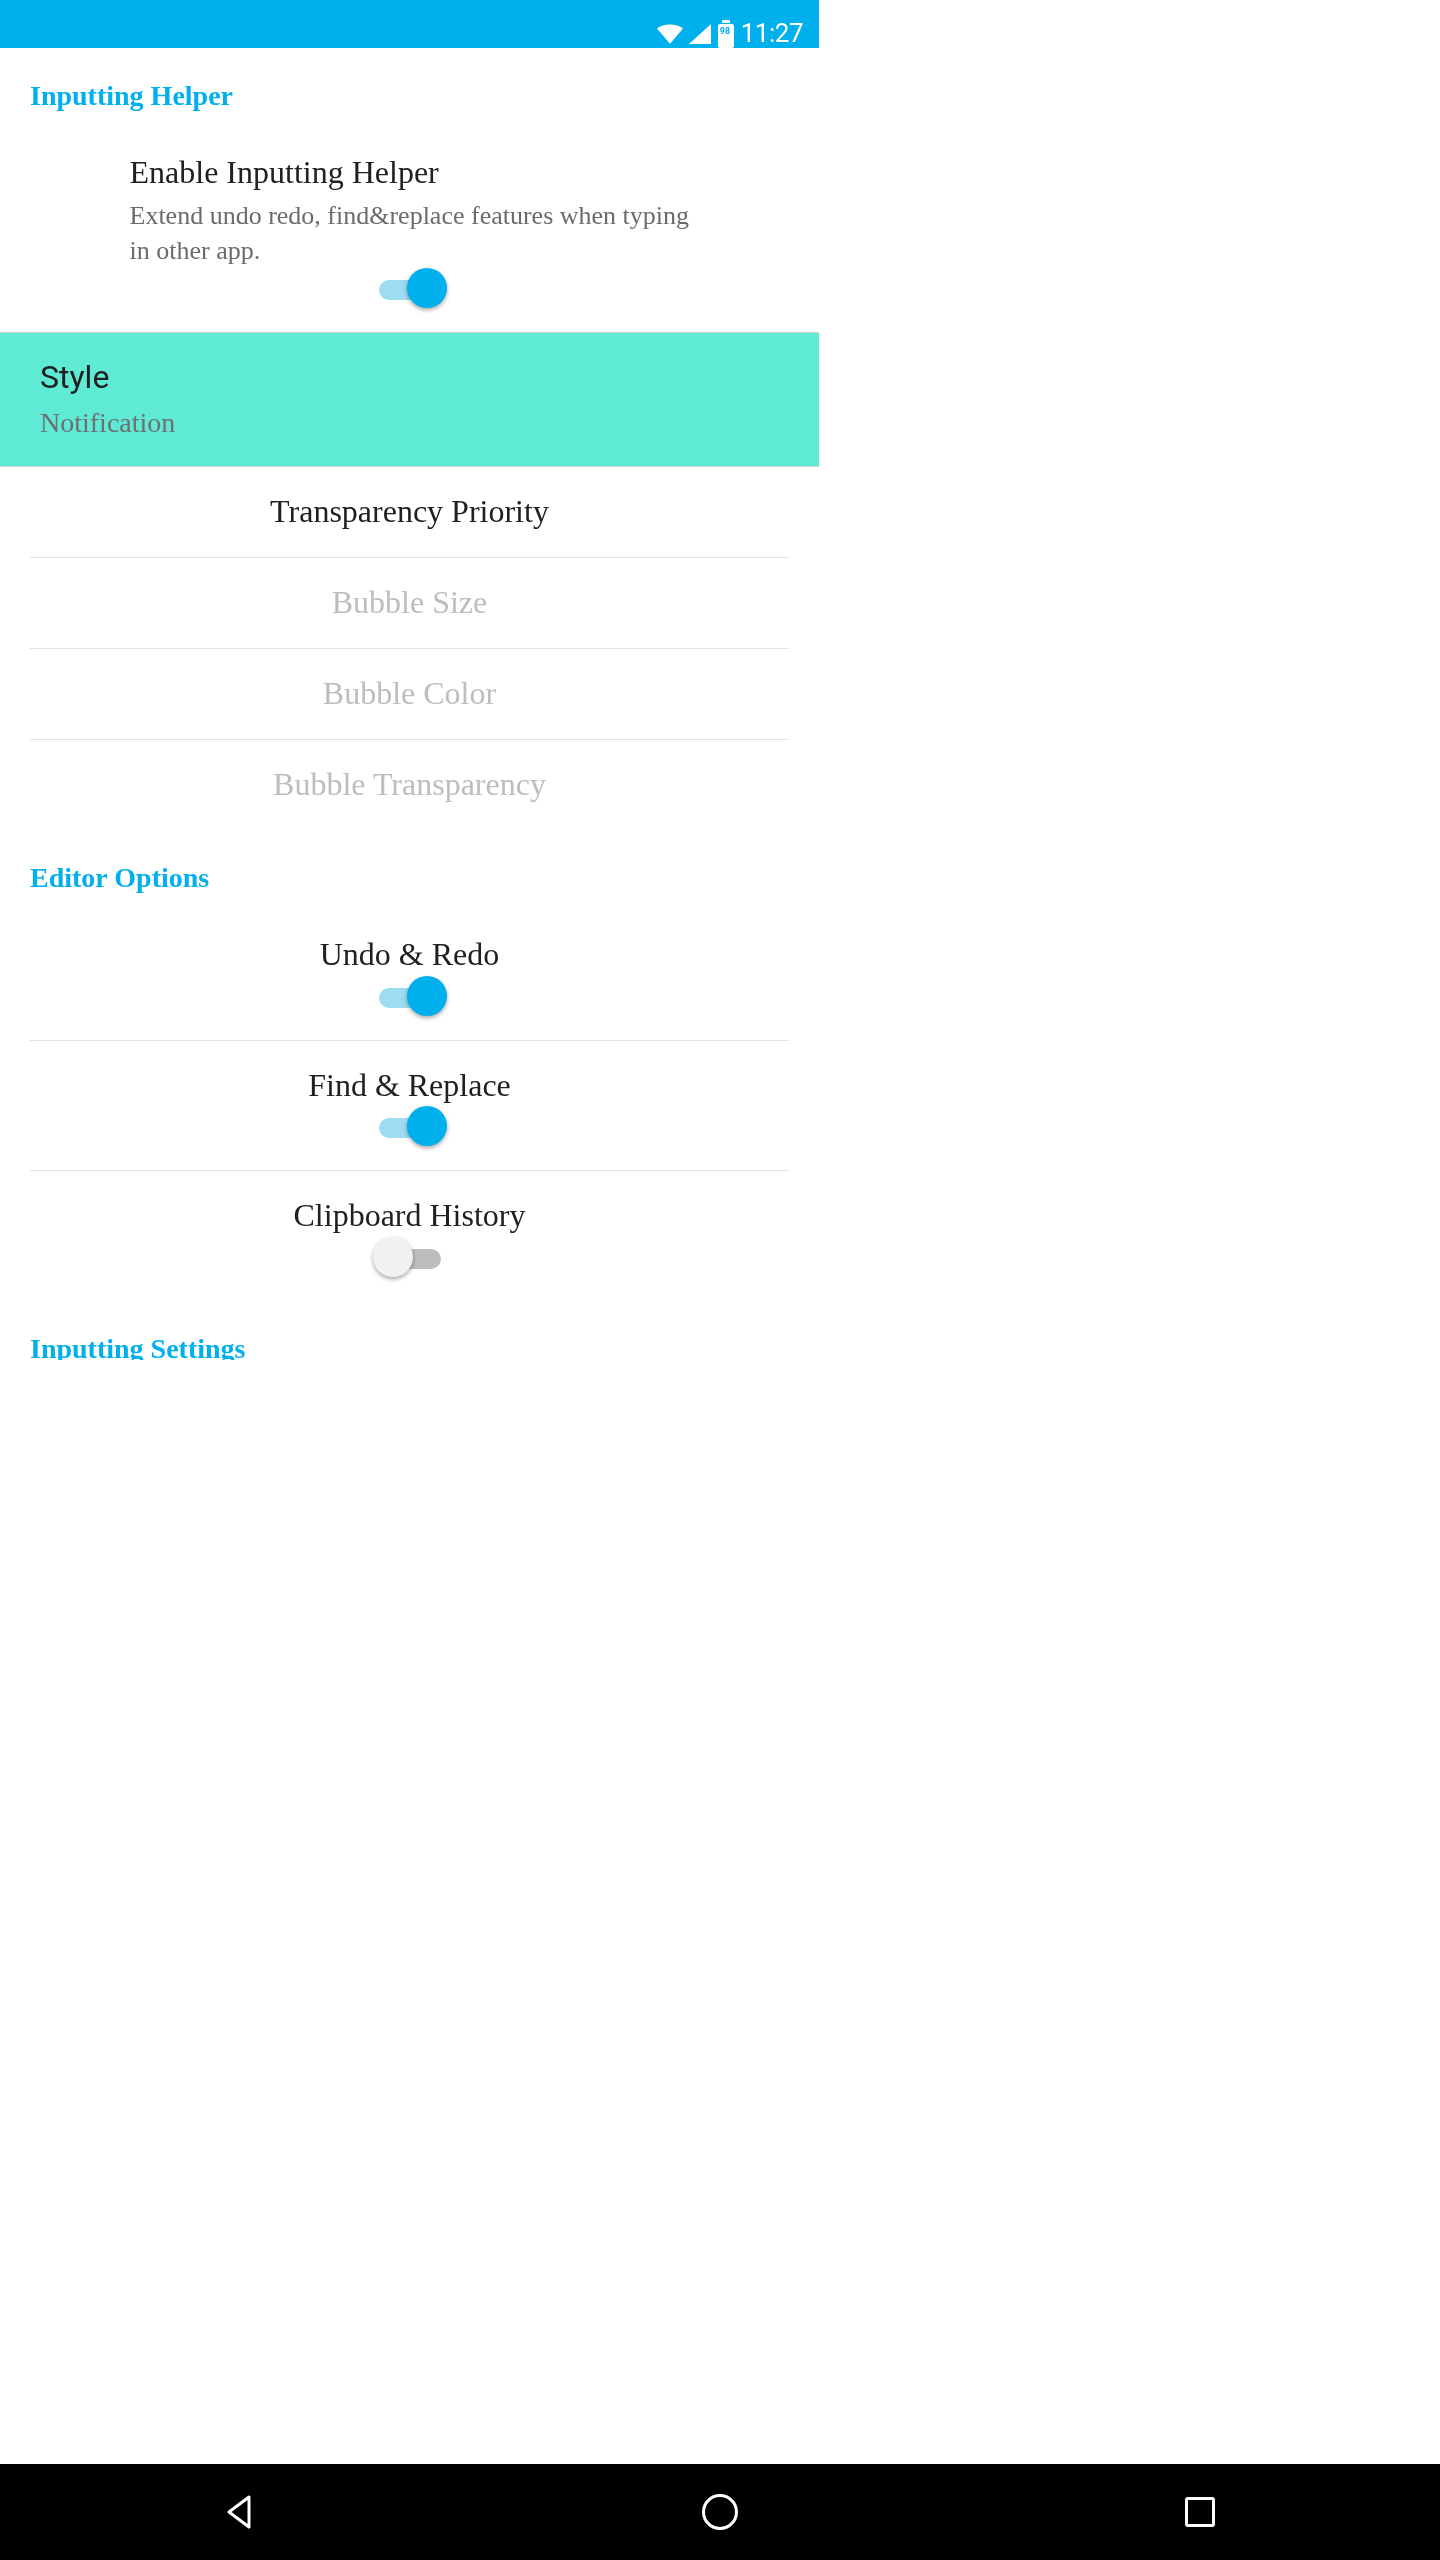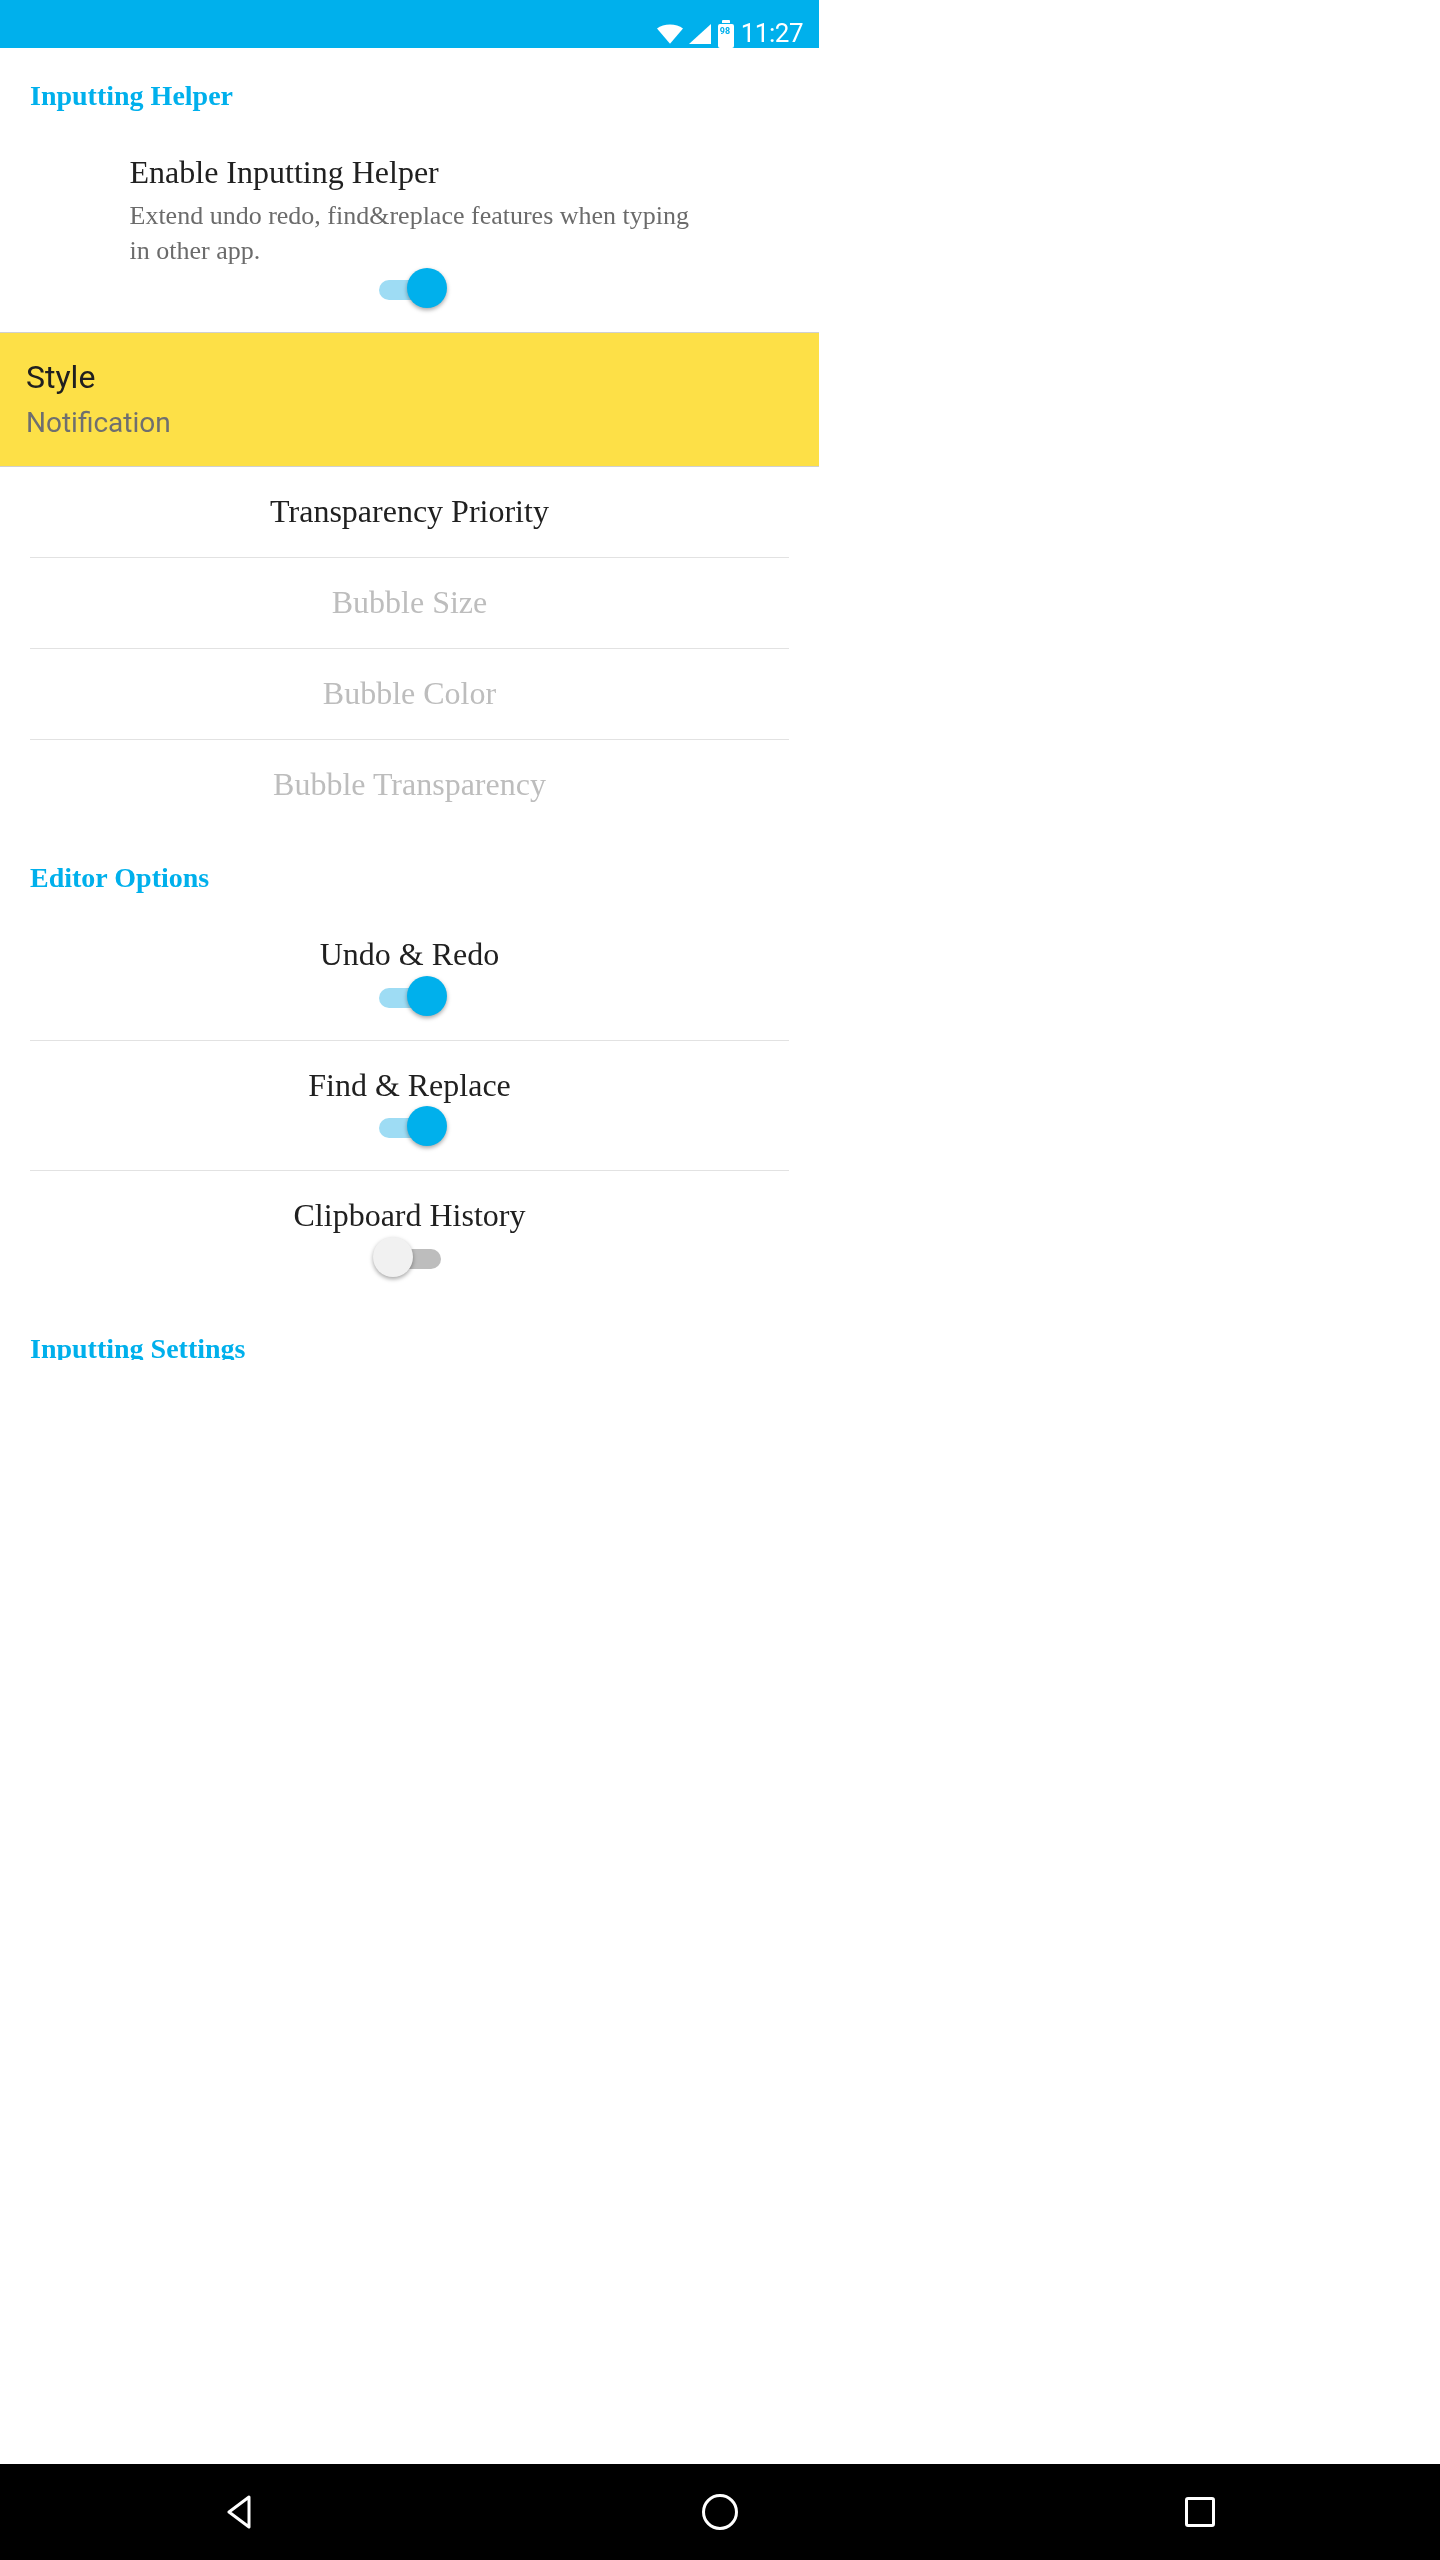"Style" .highlight-block { background: #fde047 -> #5eead4; padding: 24px 26px -> 24px 40px }
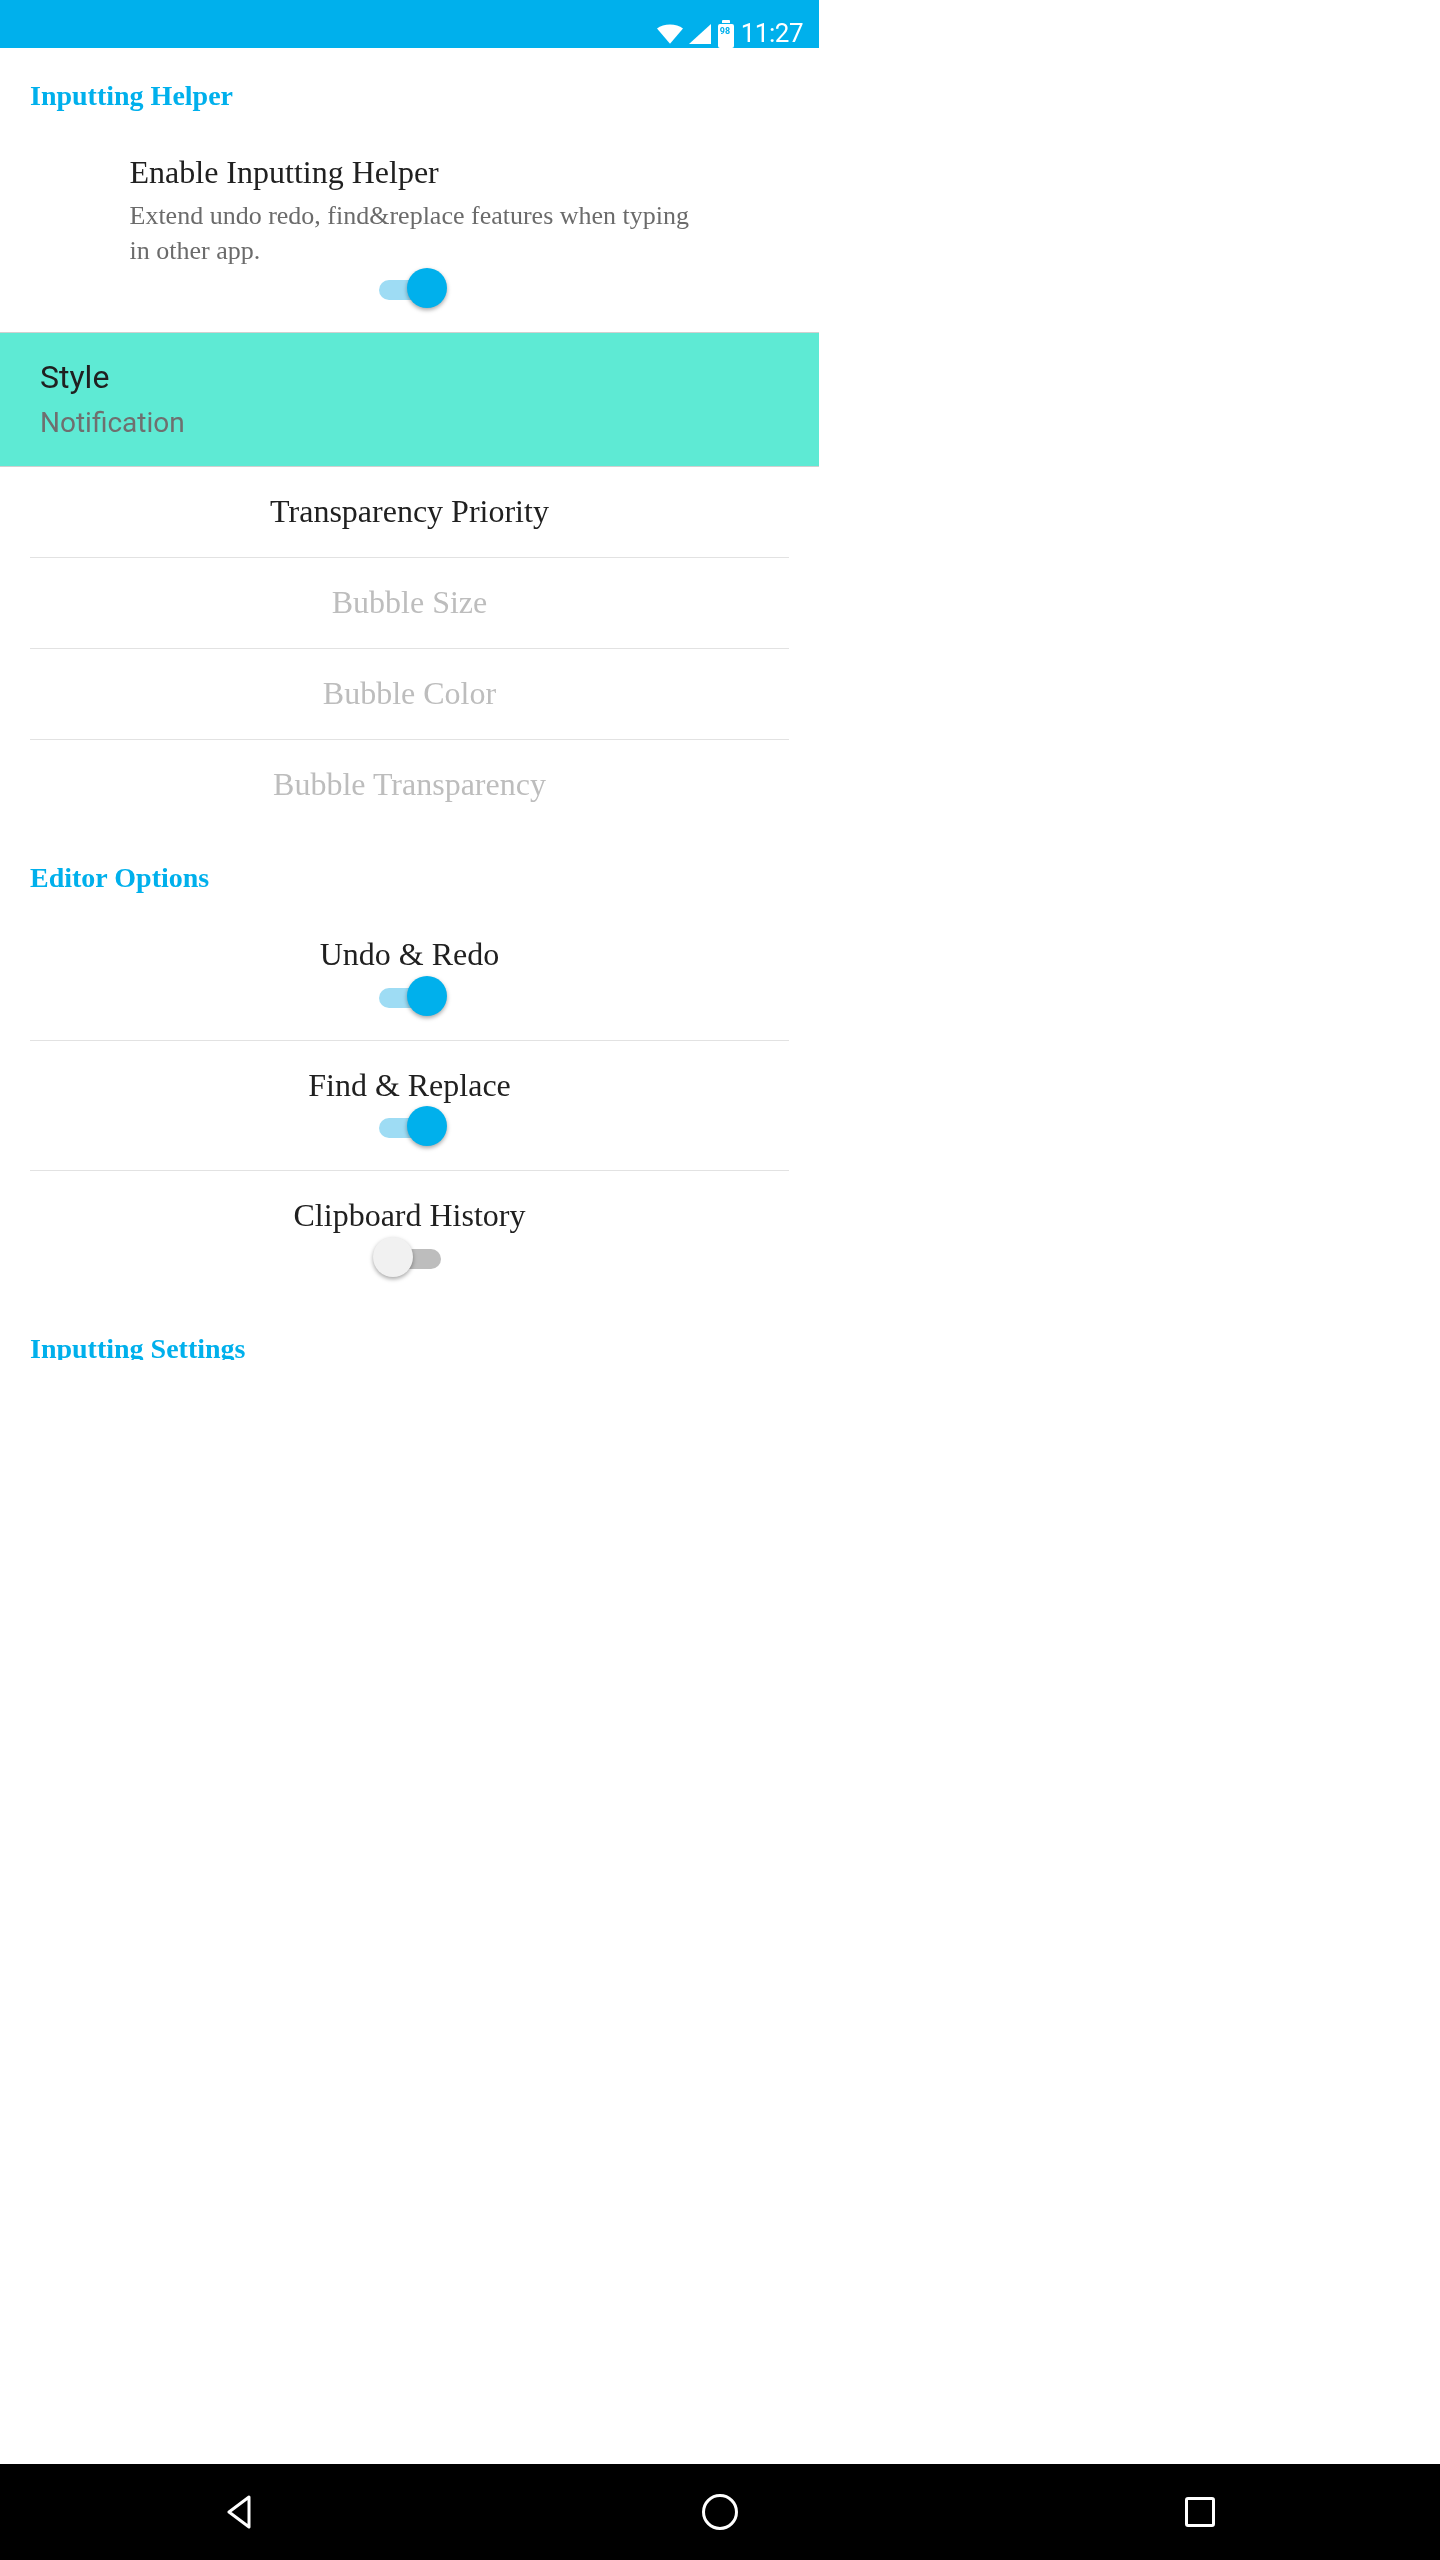"Notification" .highlight-block .row-sub { font-family: none -> Liberation Serif, serif }
